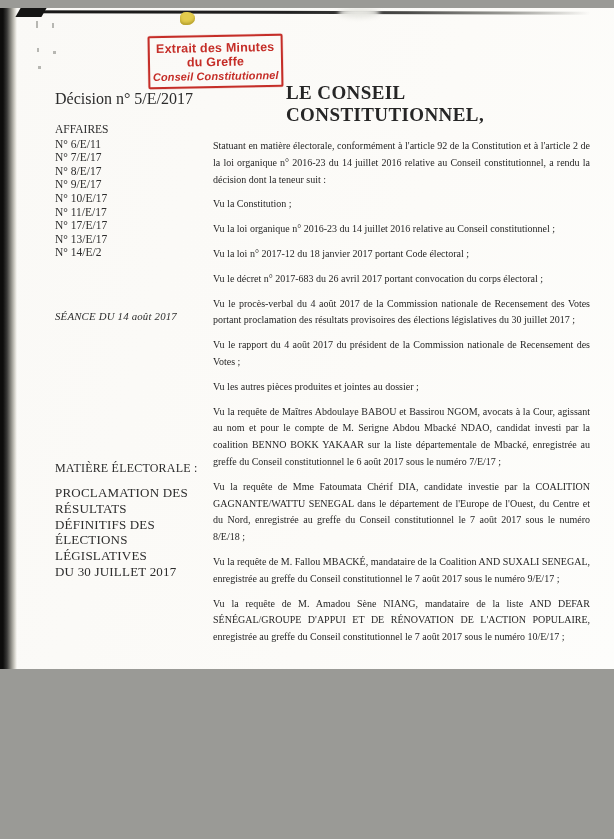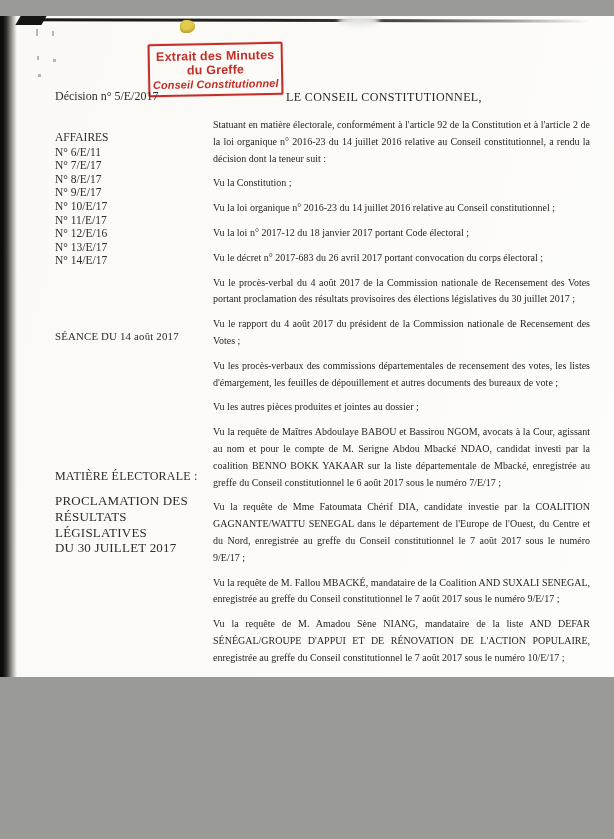"Extrait des Minutes" .page { margin: 16px auto -> 8px auto }
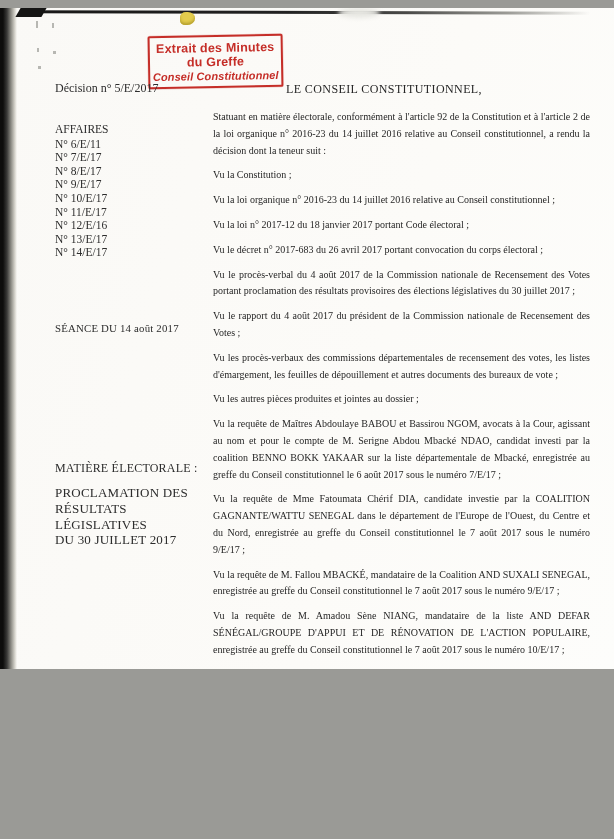"Décision n° 5/E/2017" .decision { font-size: 12px -> 16px; top: 73px -> 82px }
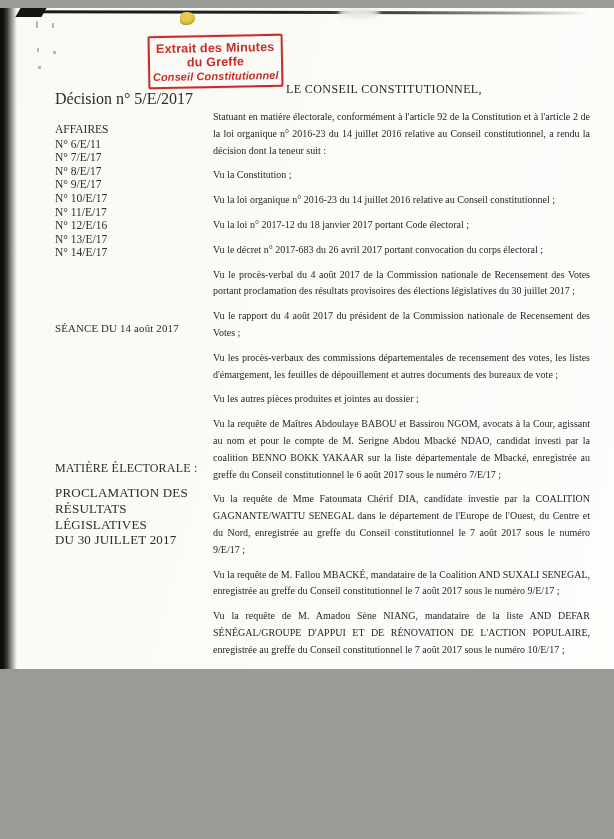"LE CONSEIL CONSTITUTIONNEL," .heading { font-size: 12px -> 19px; font-weight: none -> bold }
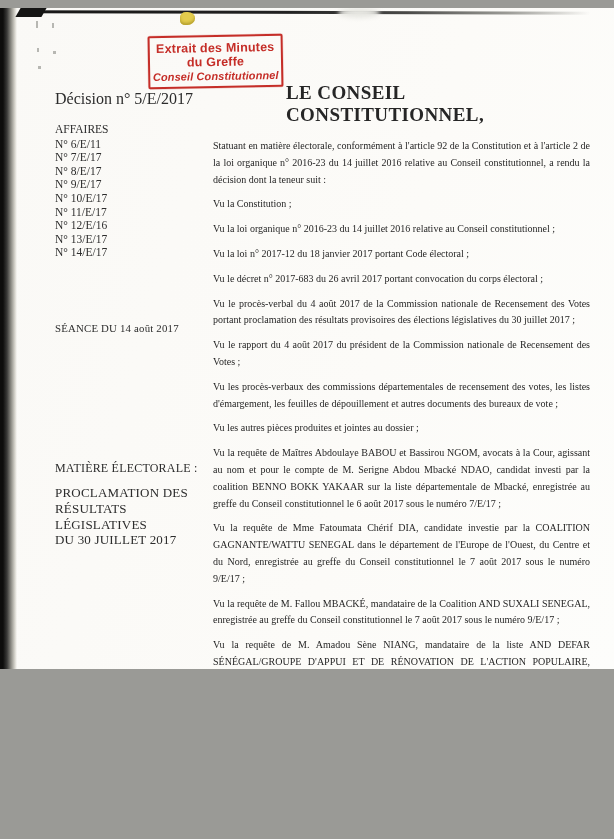"N° 12/E/16" div { text: 12/E/16 -> 17/E/17 }
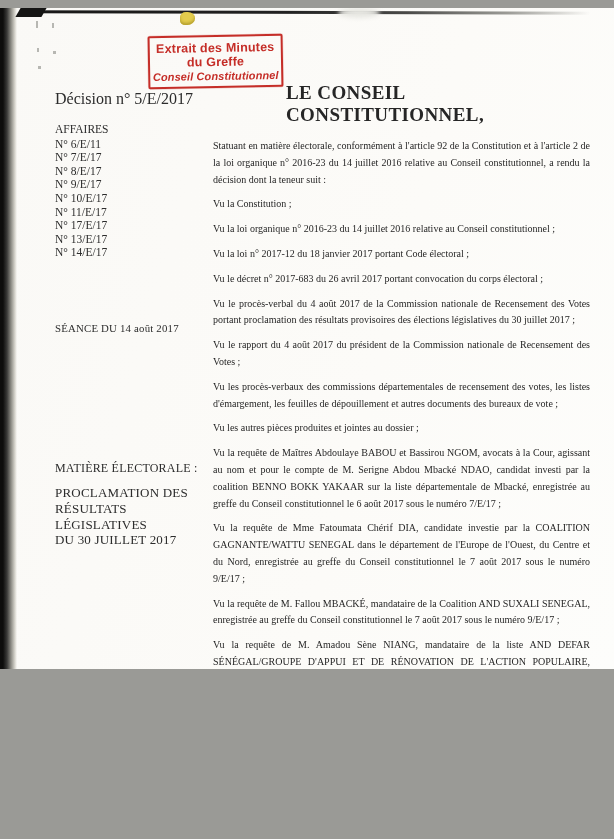"N° 14/E/17" div { text: 14/E/17 -> 14/E/2 }
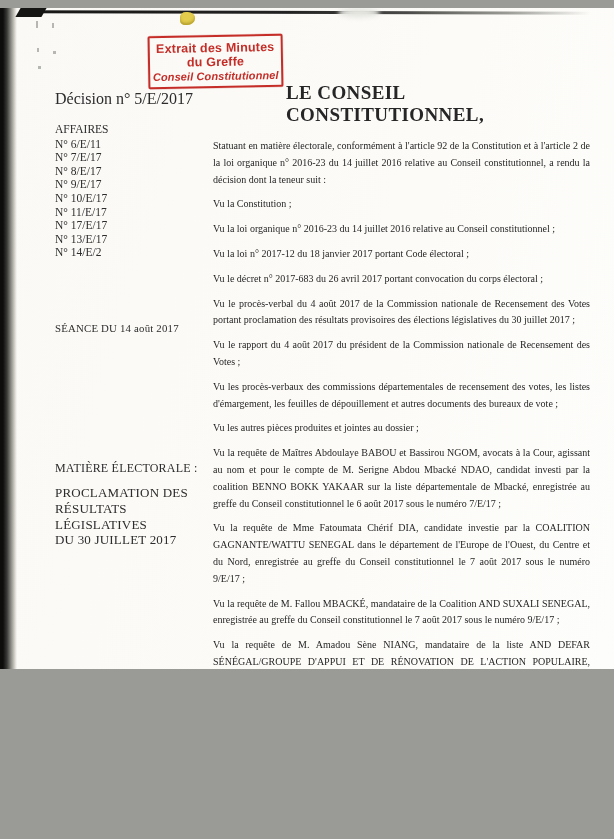"SÉANCE DU 14 août 2017" .seance { font-style: none -> italic; top: 314px -> 302px }
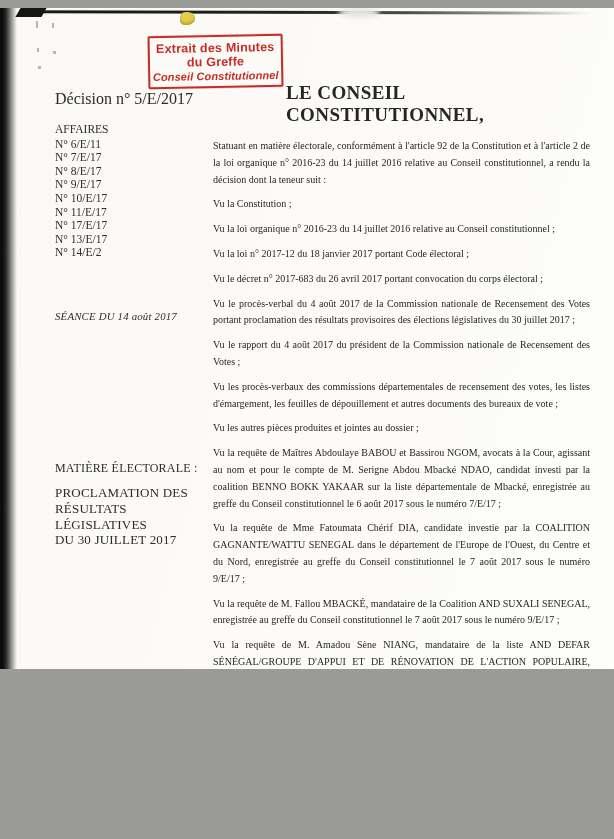"Vu les procès-verbaux des commissions" p.b-par { html: <p>Vu les procès-verbaux des commissions départementales de recensement des votes, les listes d'émargement, les feuilles de dépouillement et autres documents des bureaux de vote ;</p> -> none }
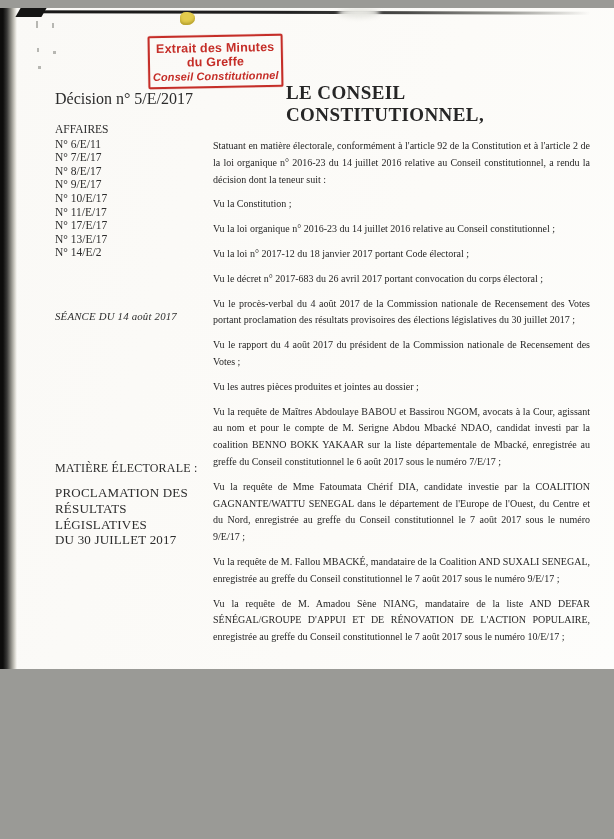"Vu la requête de Mme" p.b-par { text: 9/E/17 -> 8/E/18 }
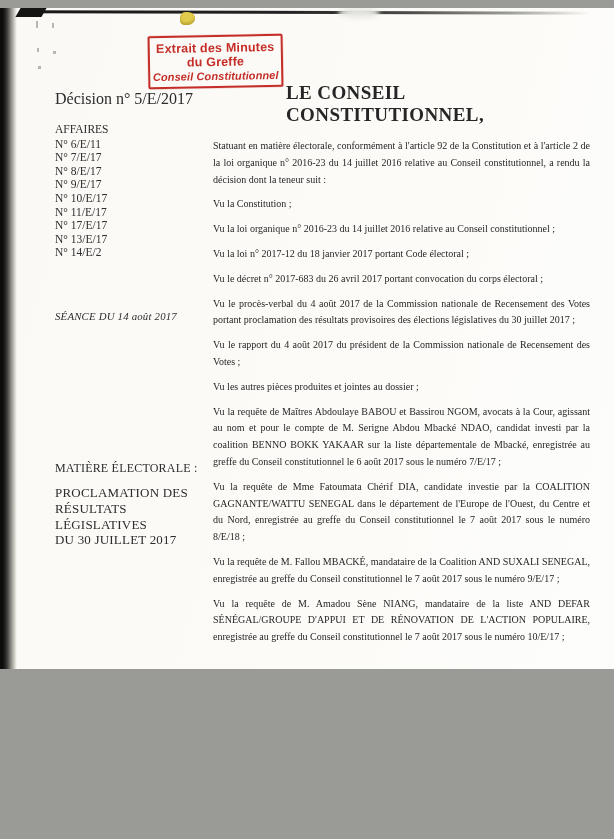"DÉFINITIFS DES ÉLECTIONS" div { html: none -> <div>DÉFINITIFS DES ÉLECTIONS</div> }
